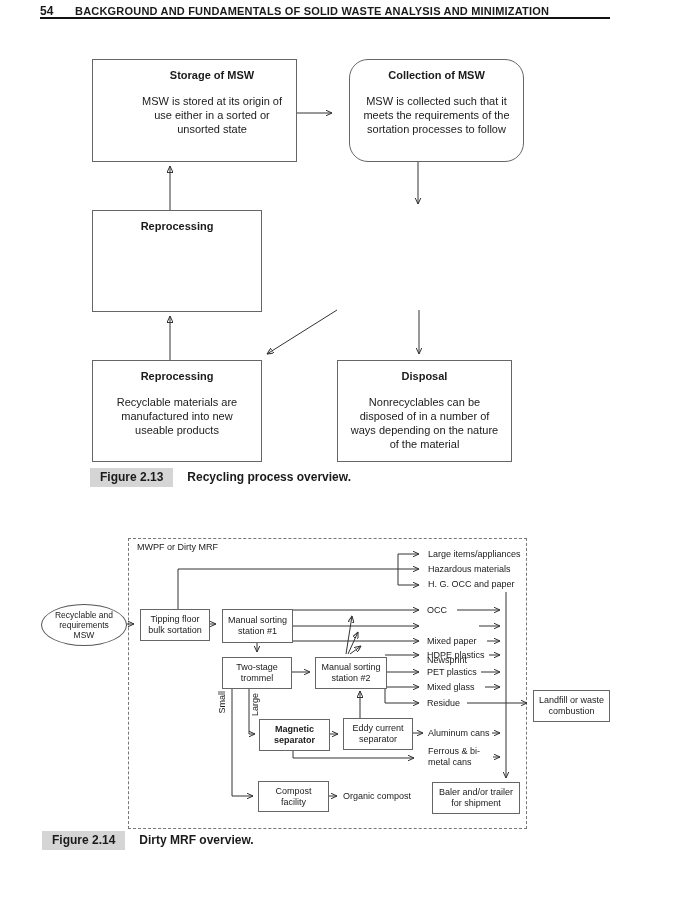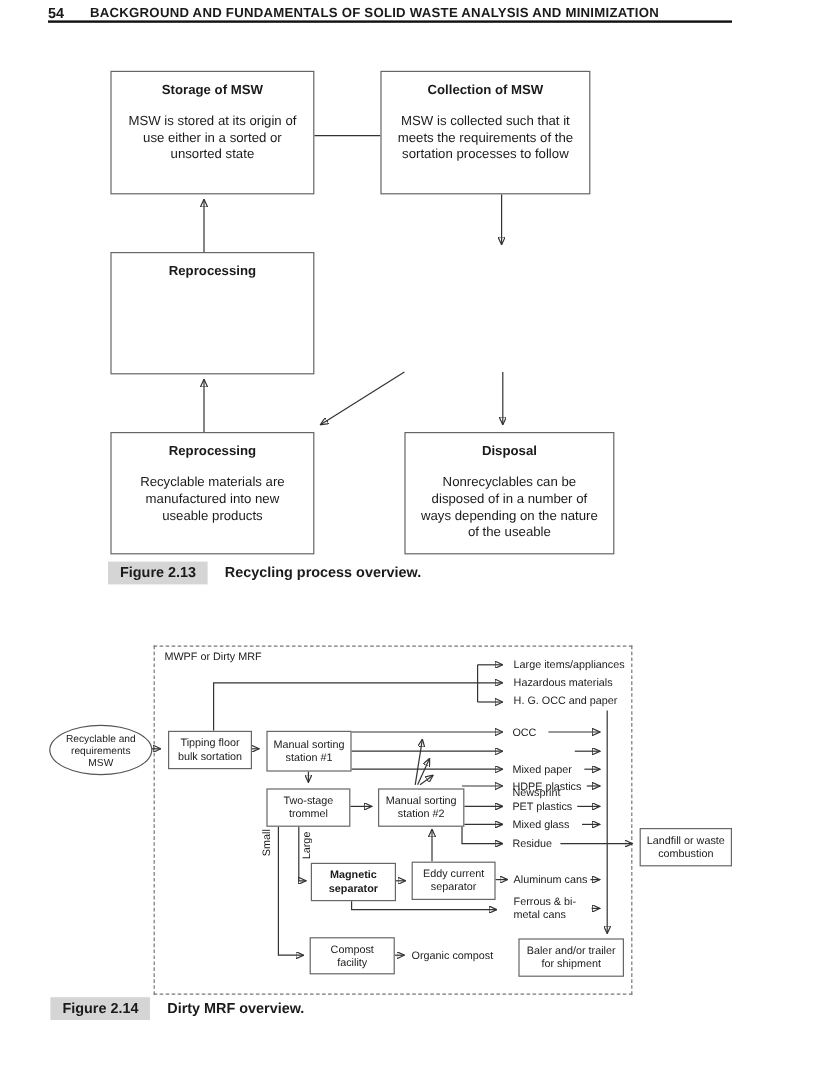"Storage of MSW" div.f13-box { padding-left: none -> 35px }
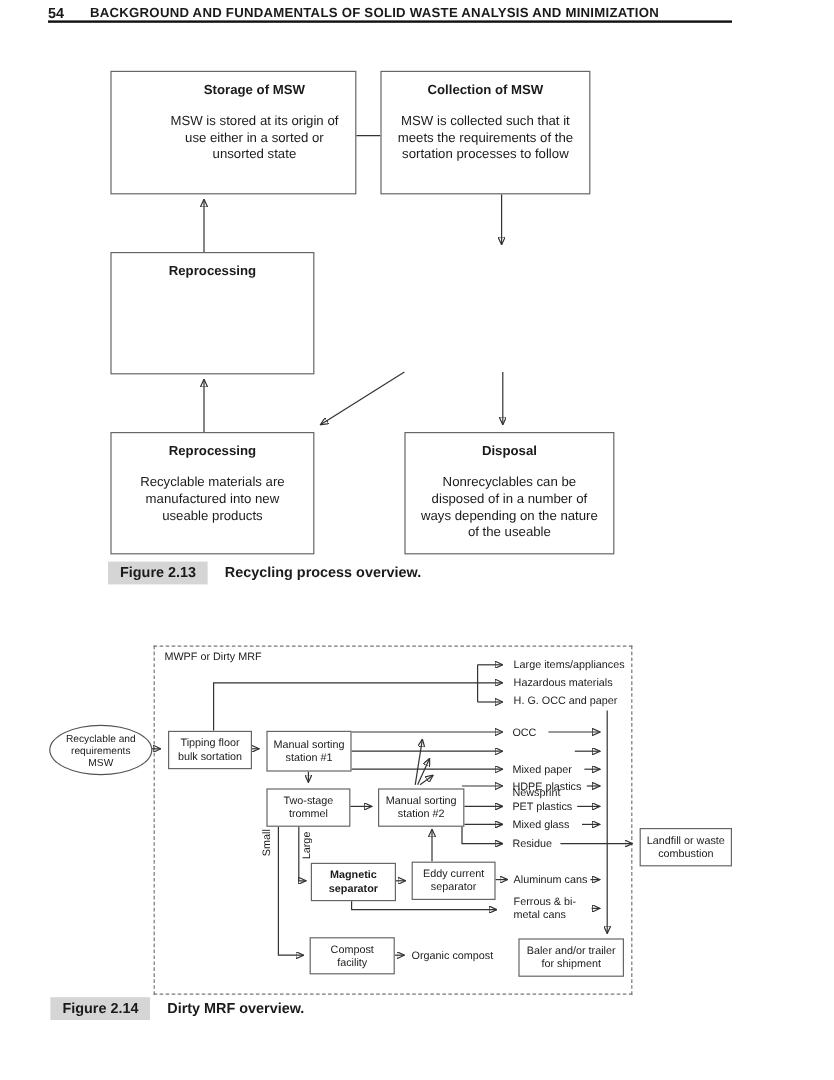"Collection of MSW" div.f13-box { border-radius: none -> 19px; left: 317px -> 349px }
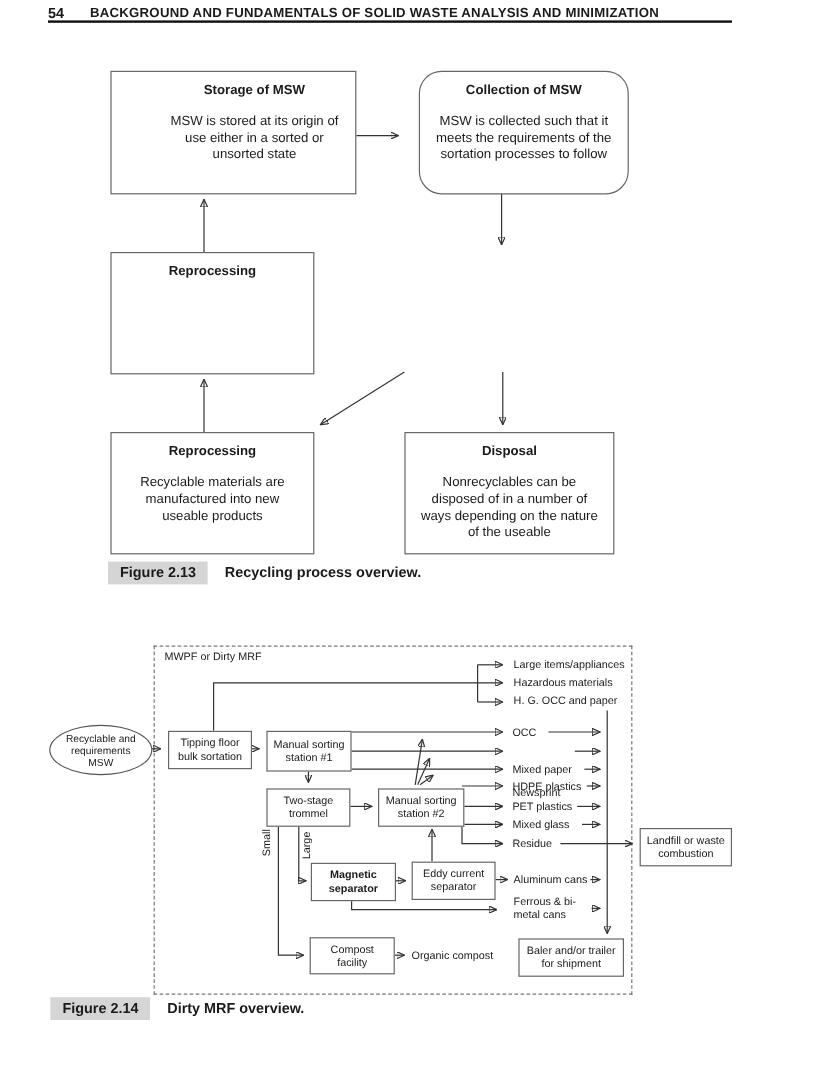"Nonrecyclables can be disposed of" div.f13-body { text: useable -> material }
